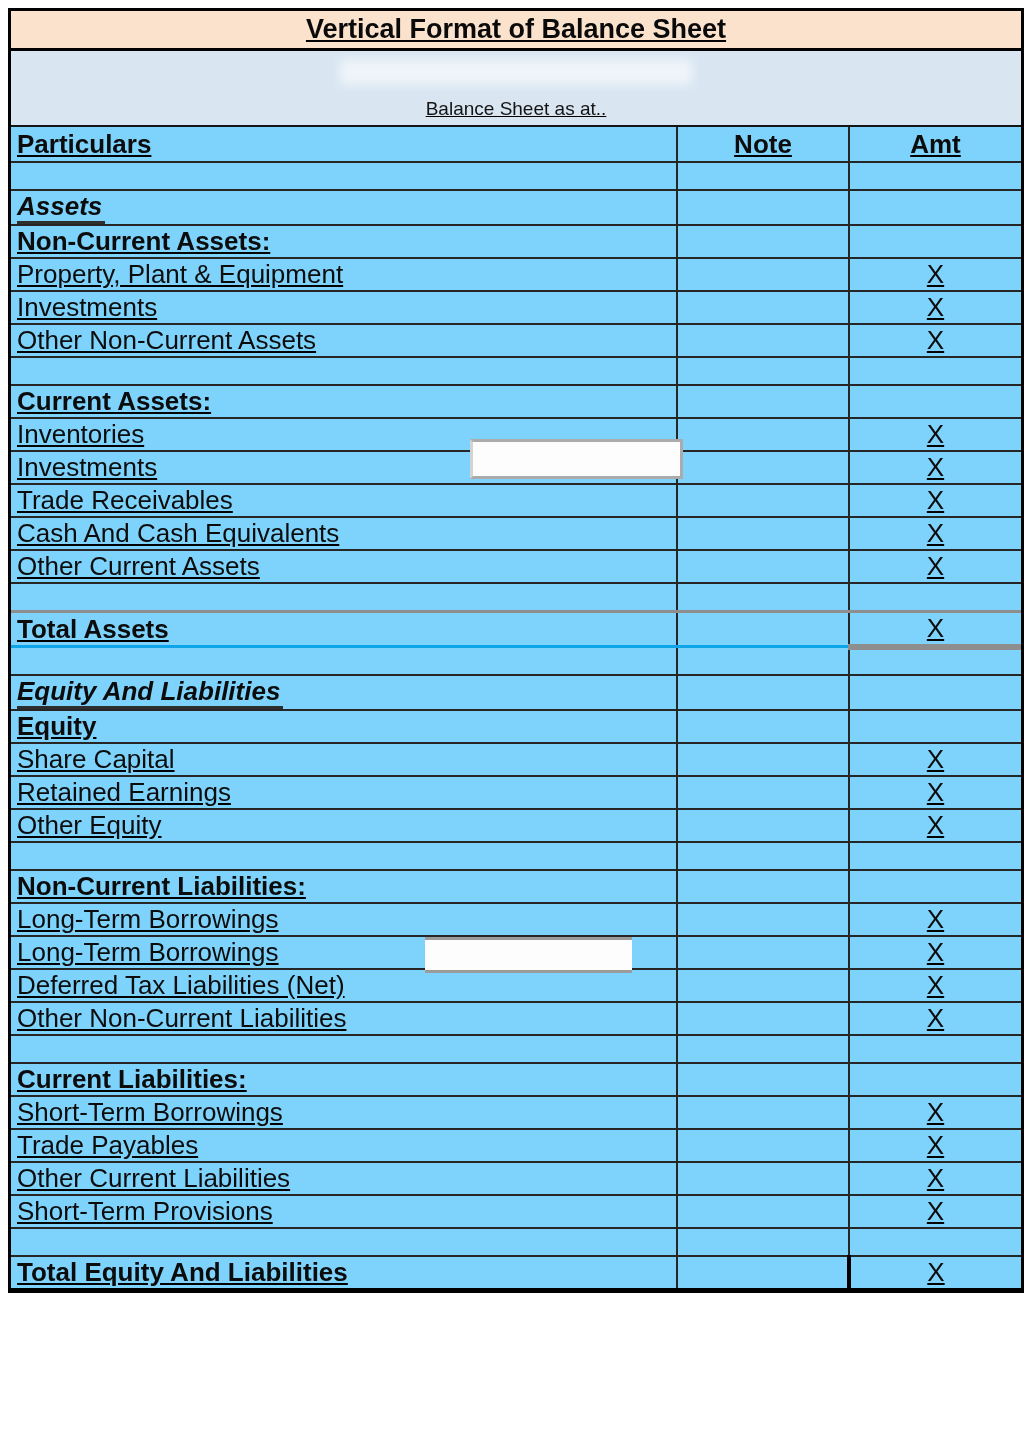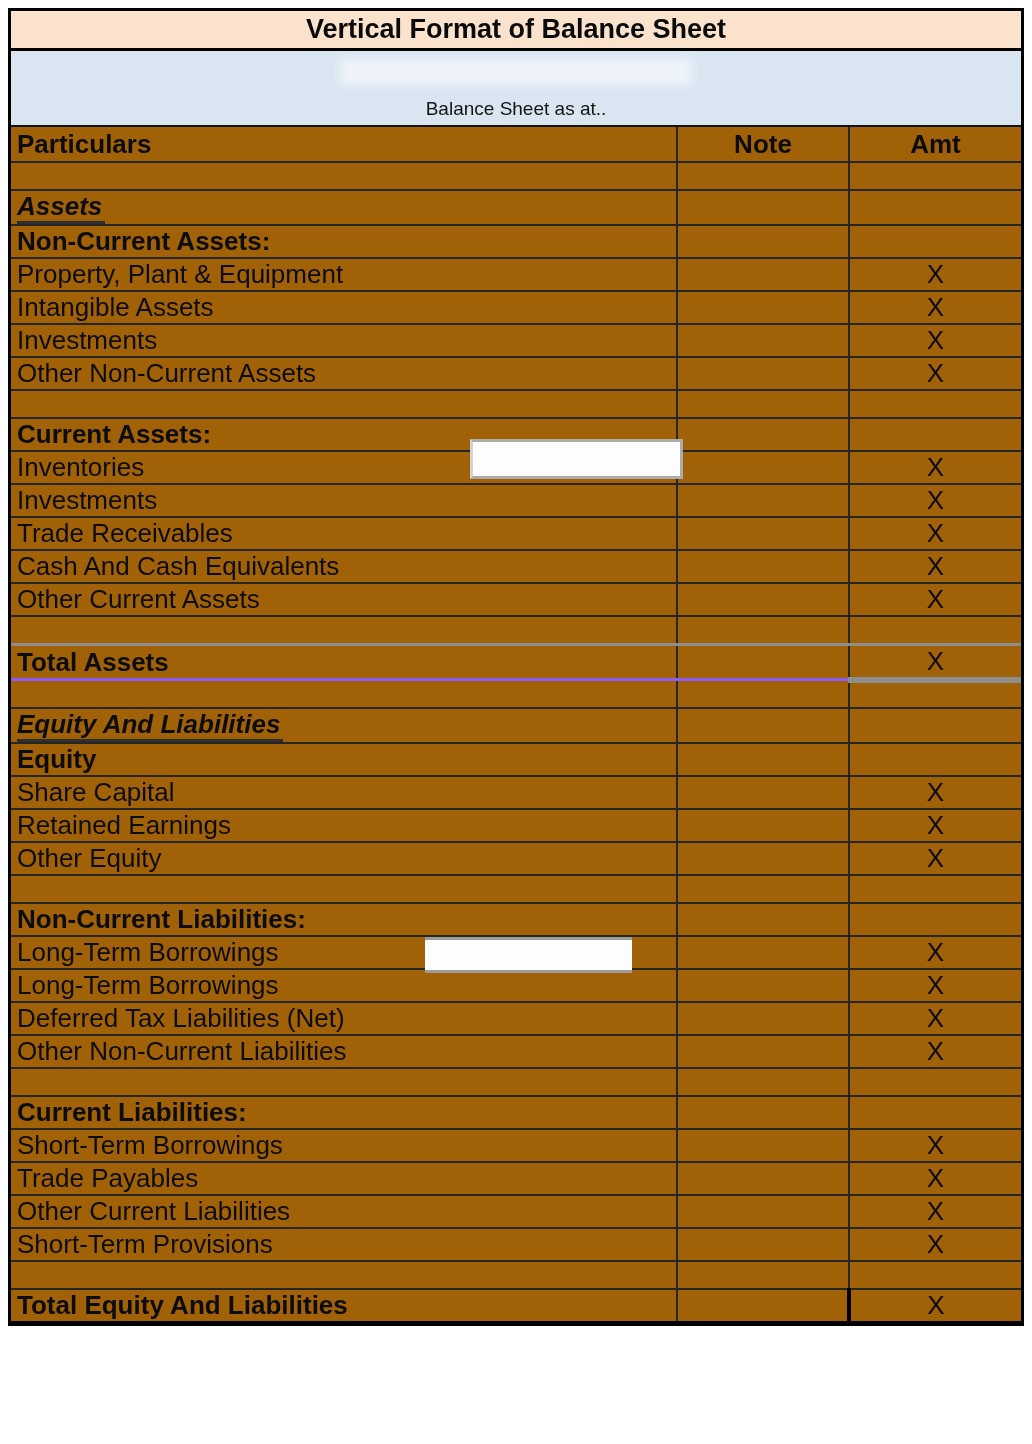"Vertical Format of Balance Sheet" .sheet { background: #a16207 -> #7dd3fc; text-decoration: none -> underline }
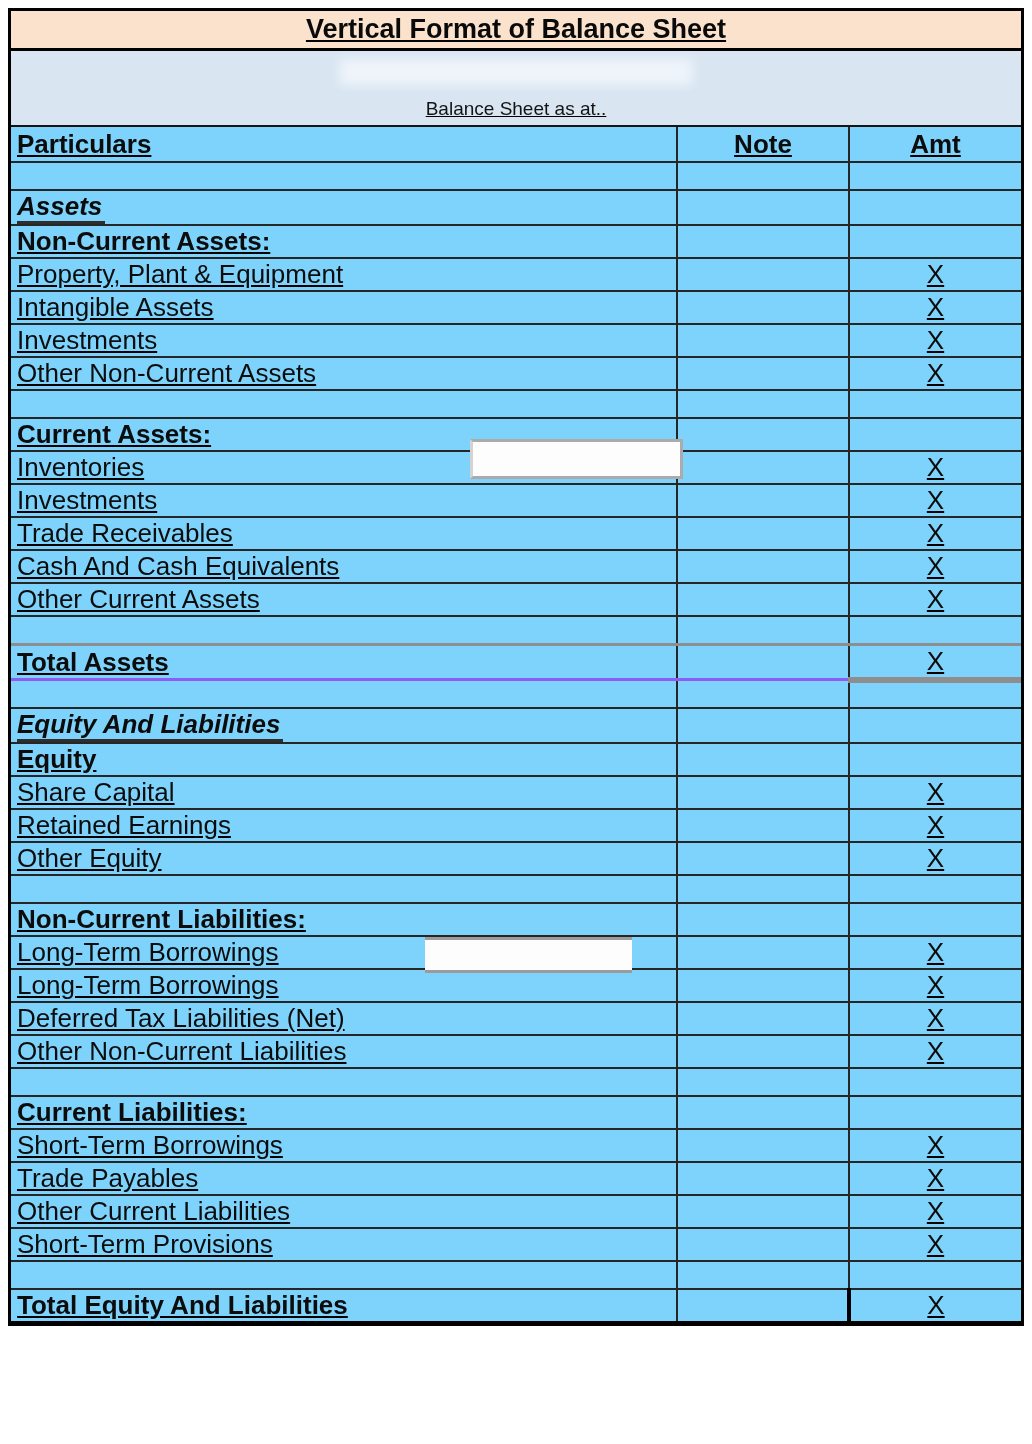"Intangible Assets" tr.r-item { html: <tr> <td>Intangible Assets</td> <td></td> <td>X</td> </tr> -> none }
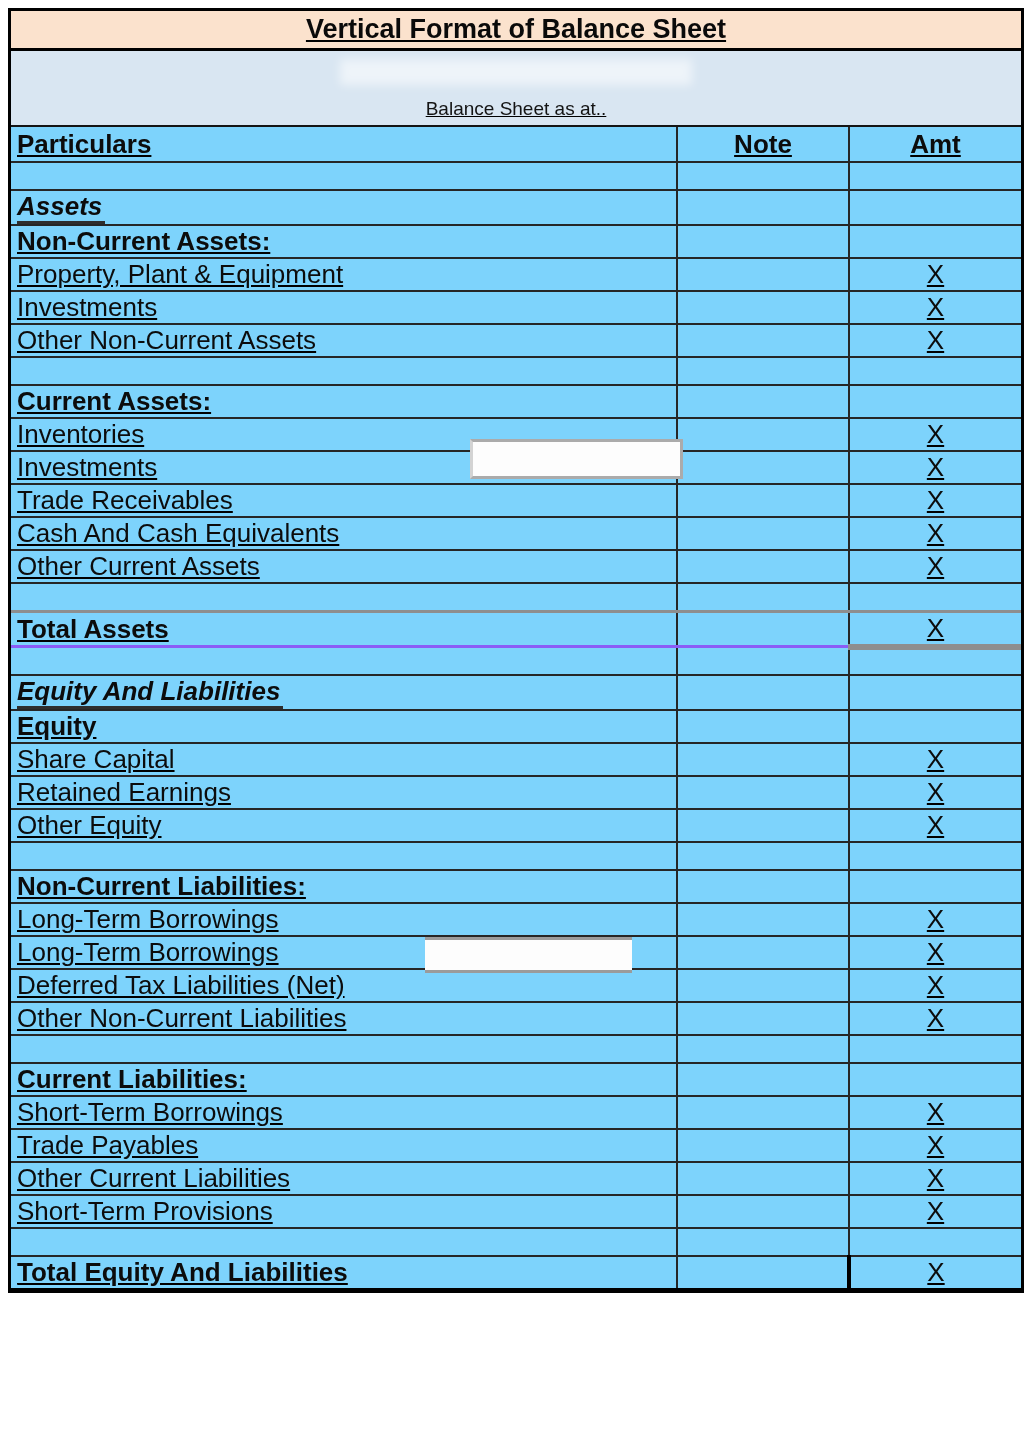"Total Assets" tr.total-assets td { border-bottom: 3px solid #8b5cf6 -> 3px solid #0ea5e9 }
